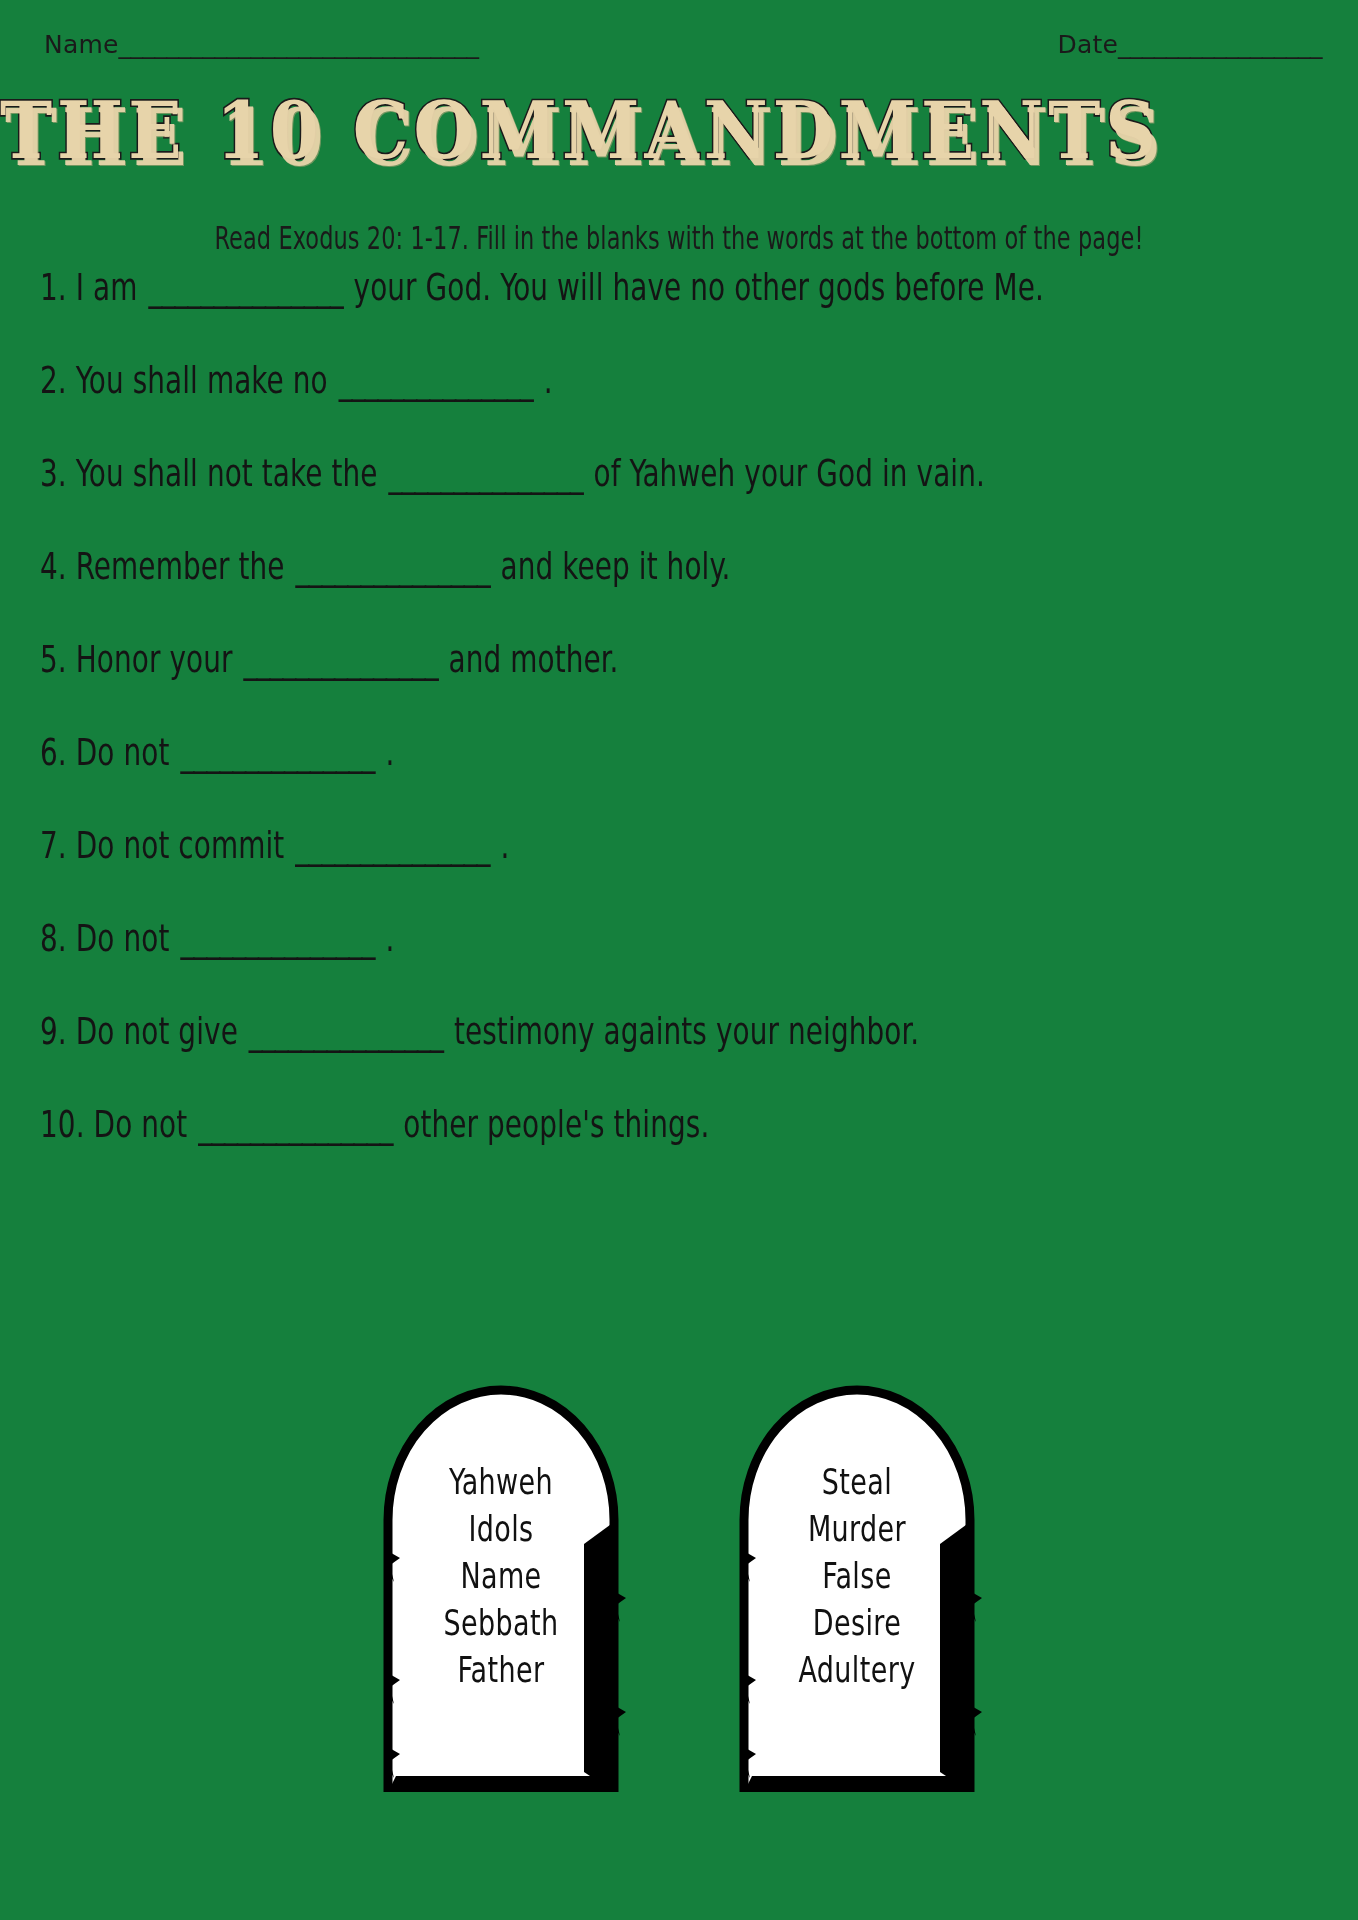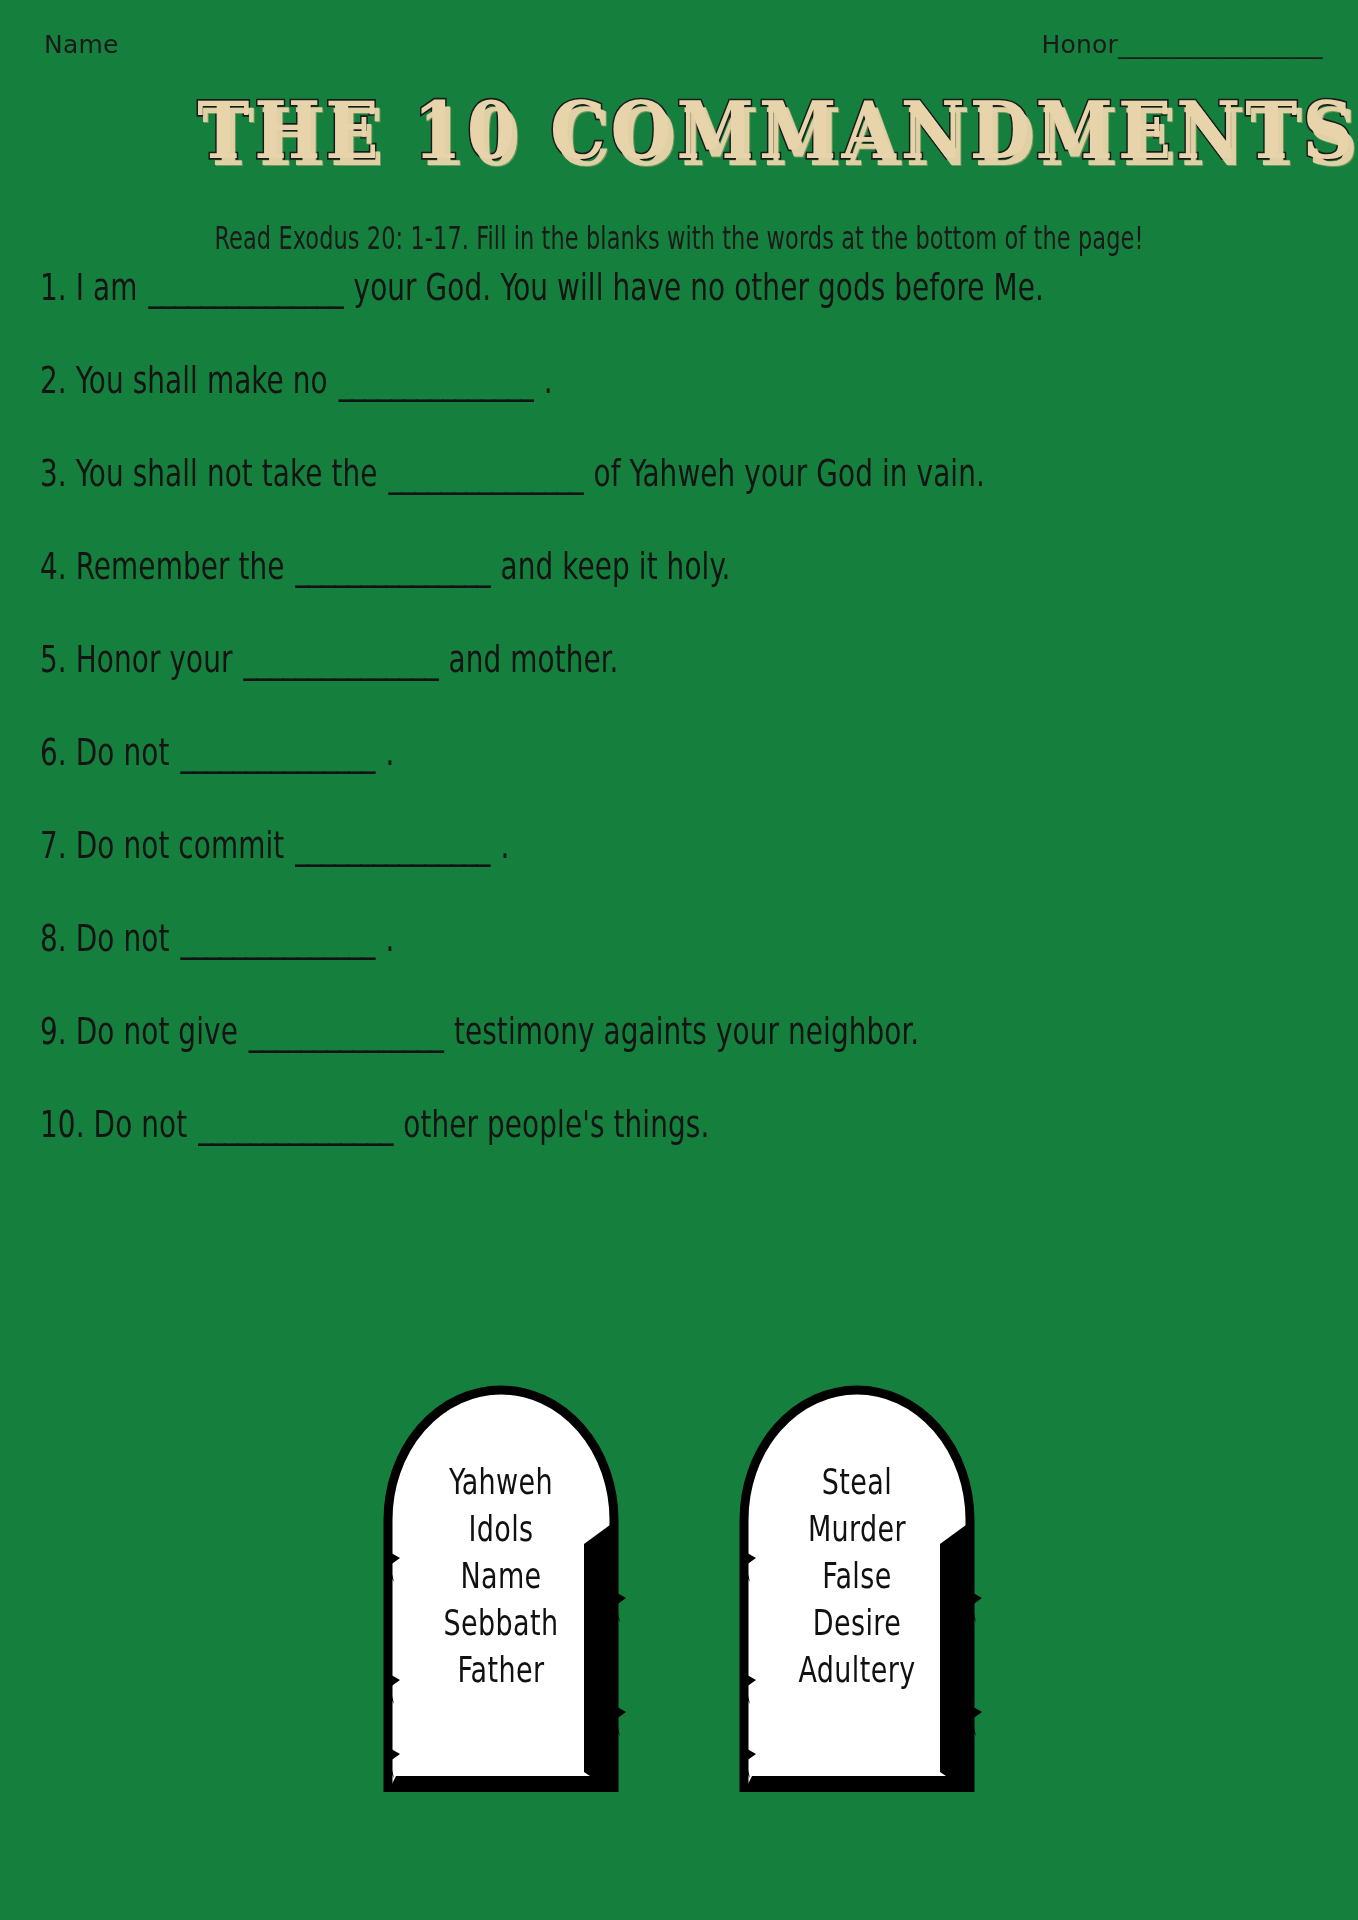"______________________________" span.rule { html: none -> <span>______________________________</span> }
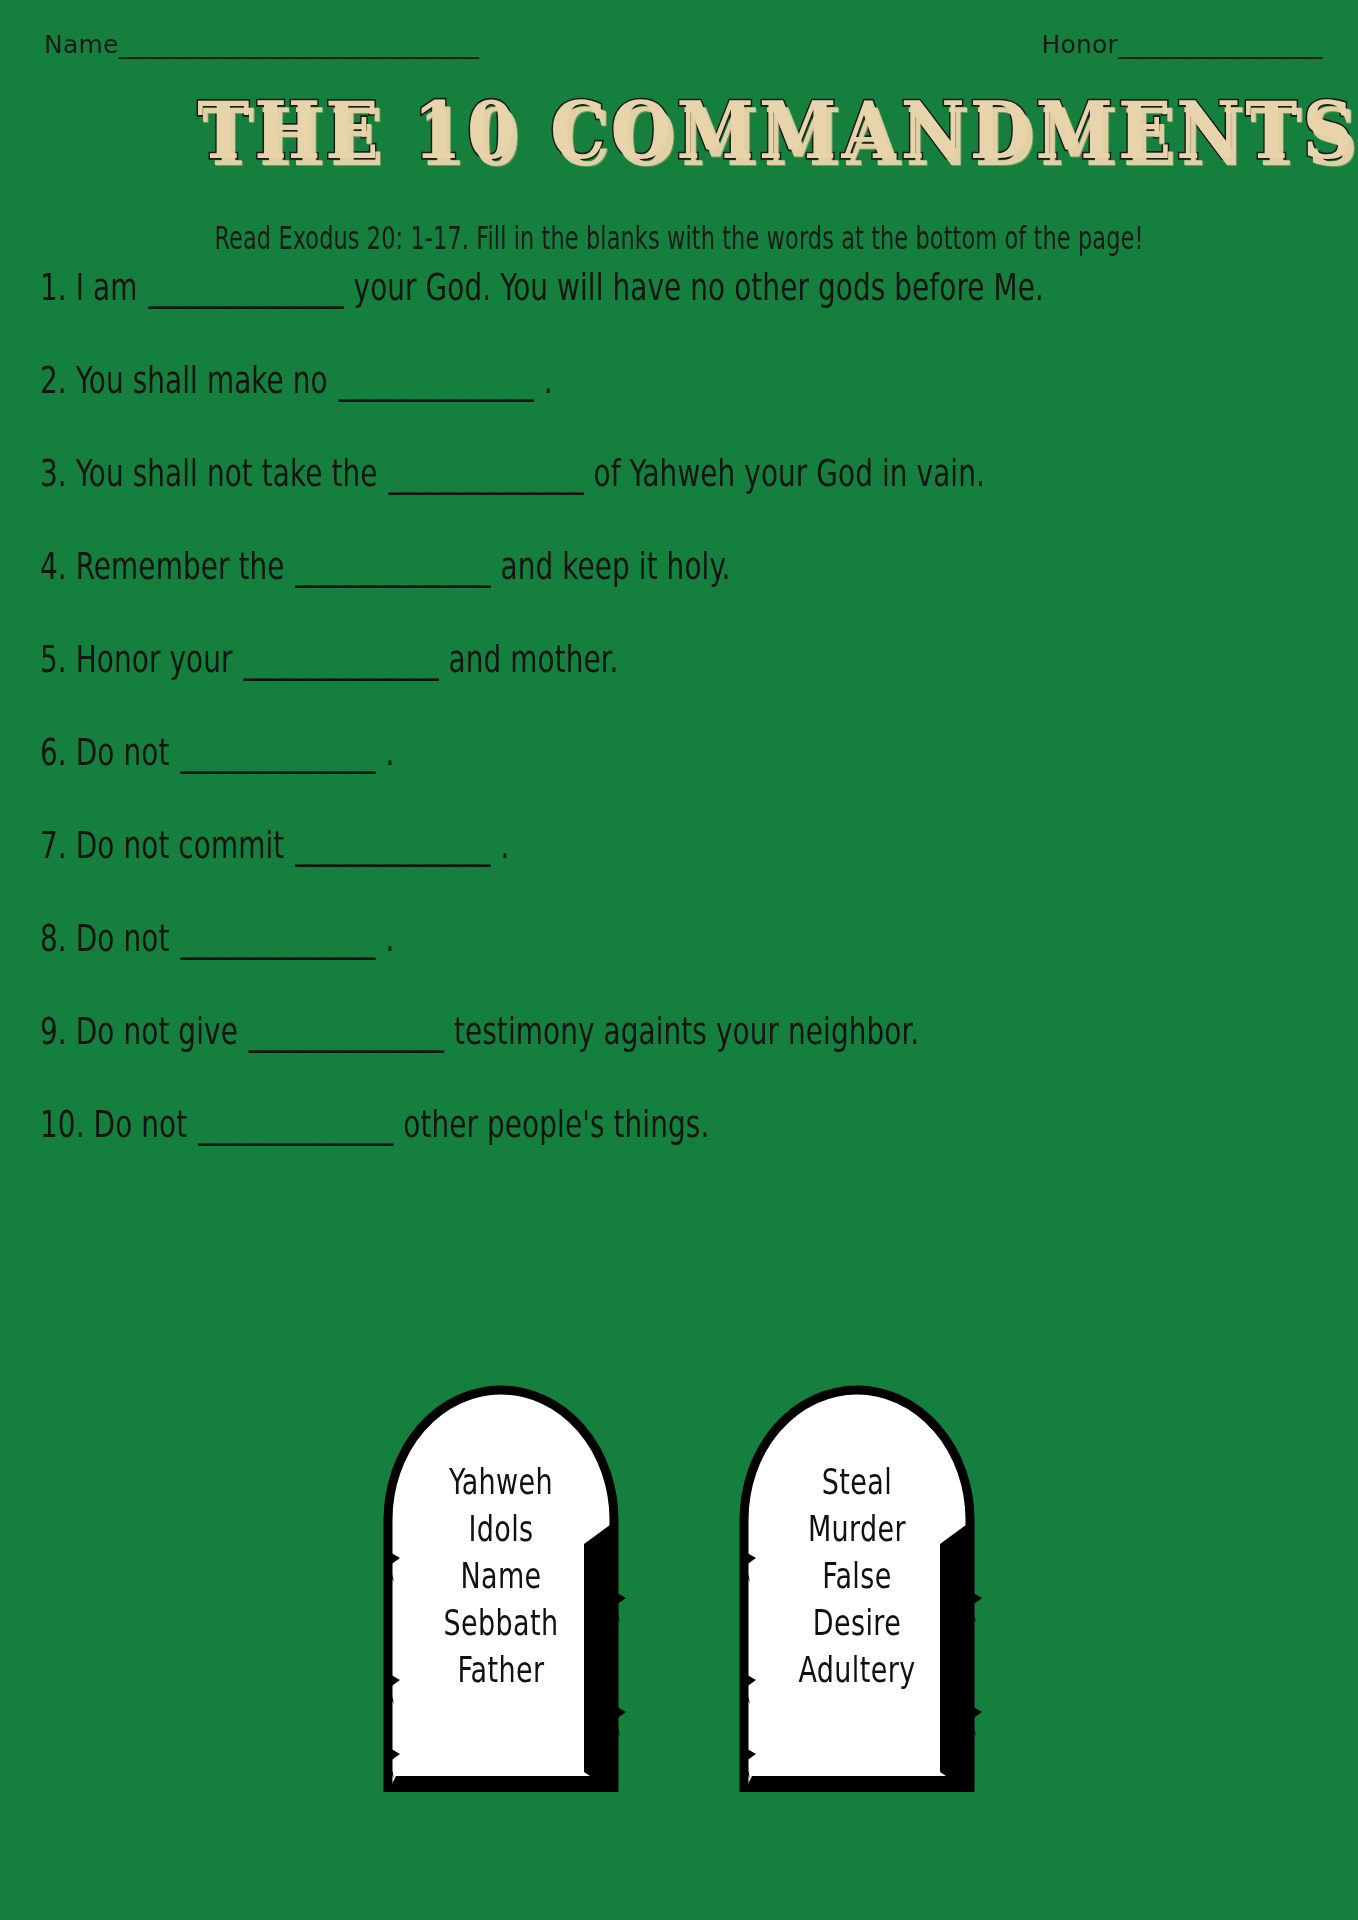"Honor" span.label { text: Honor -> Date }
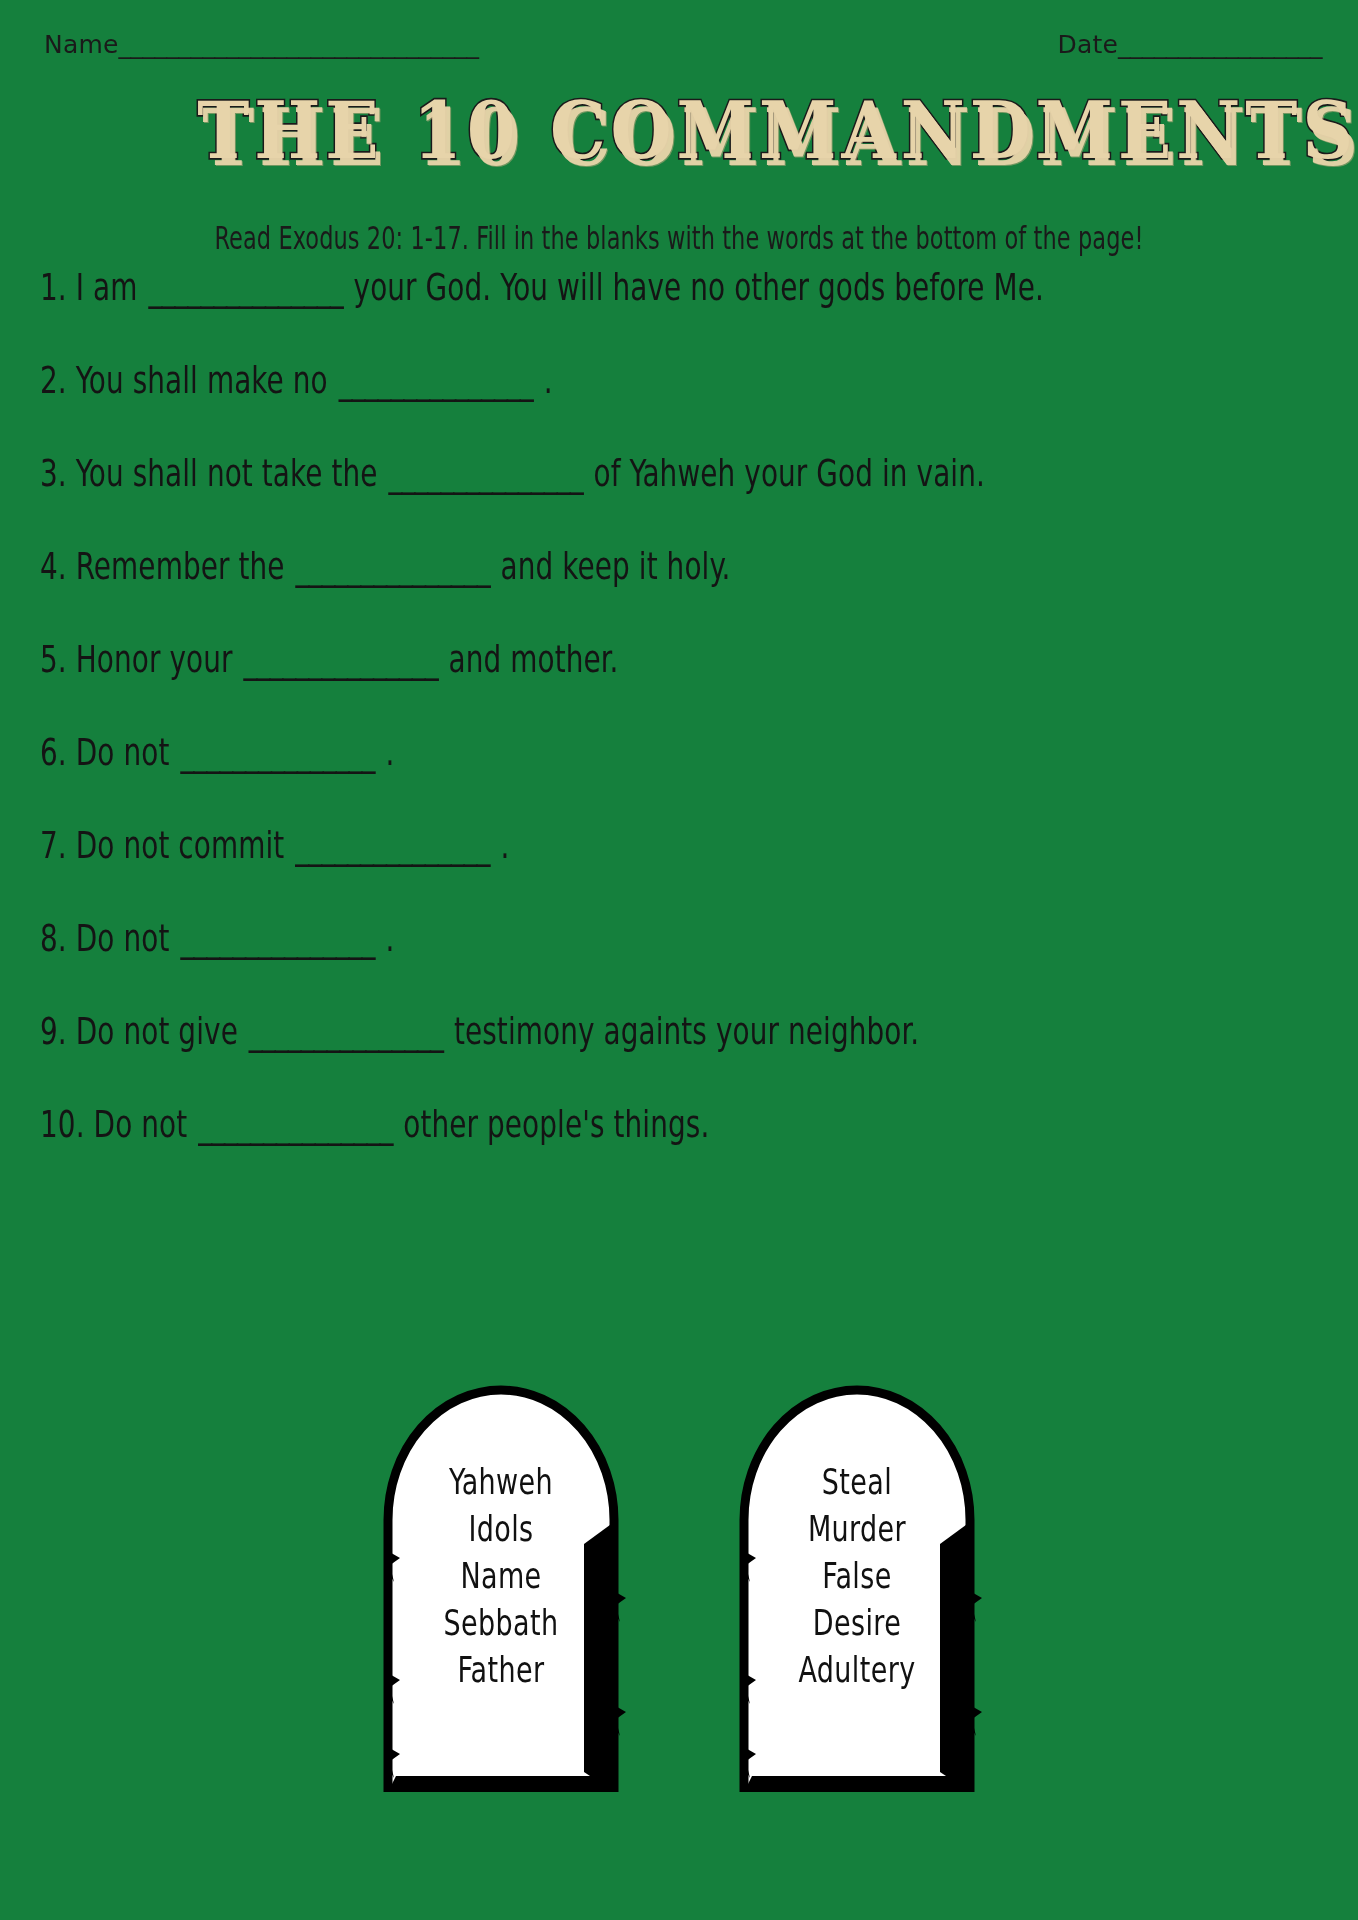"THE 10 COMMANDMENTS" .title-wrap { text-align: right -> left }
